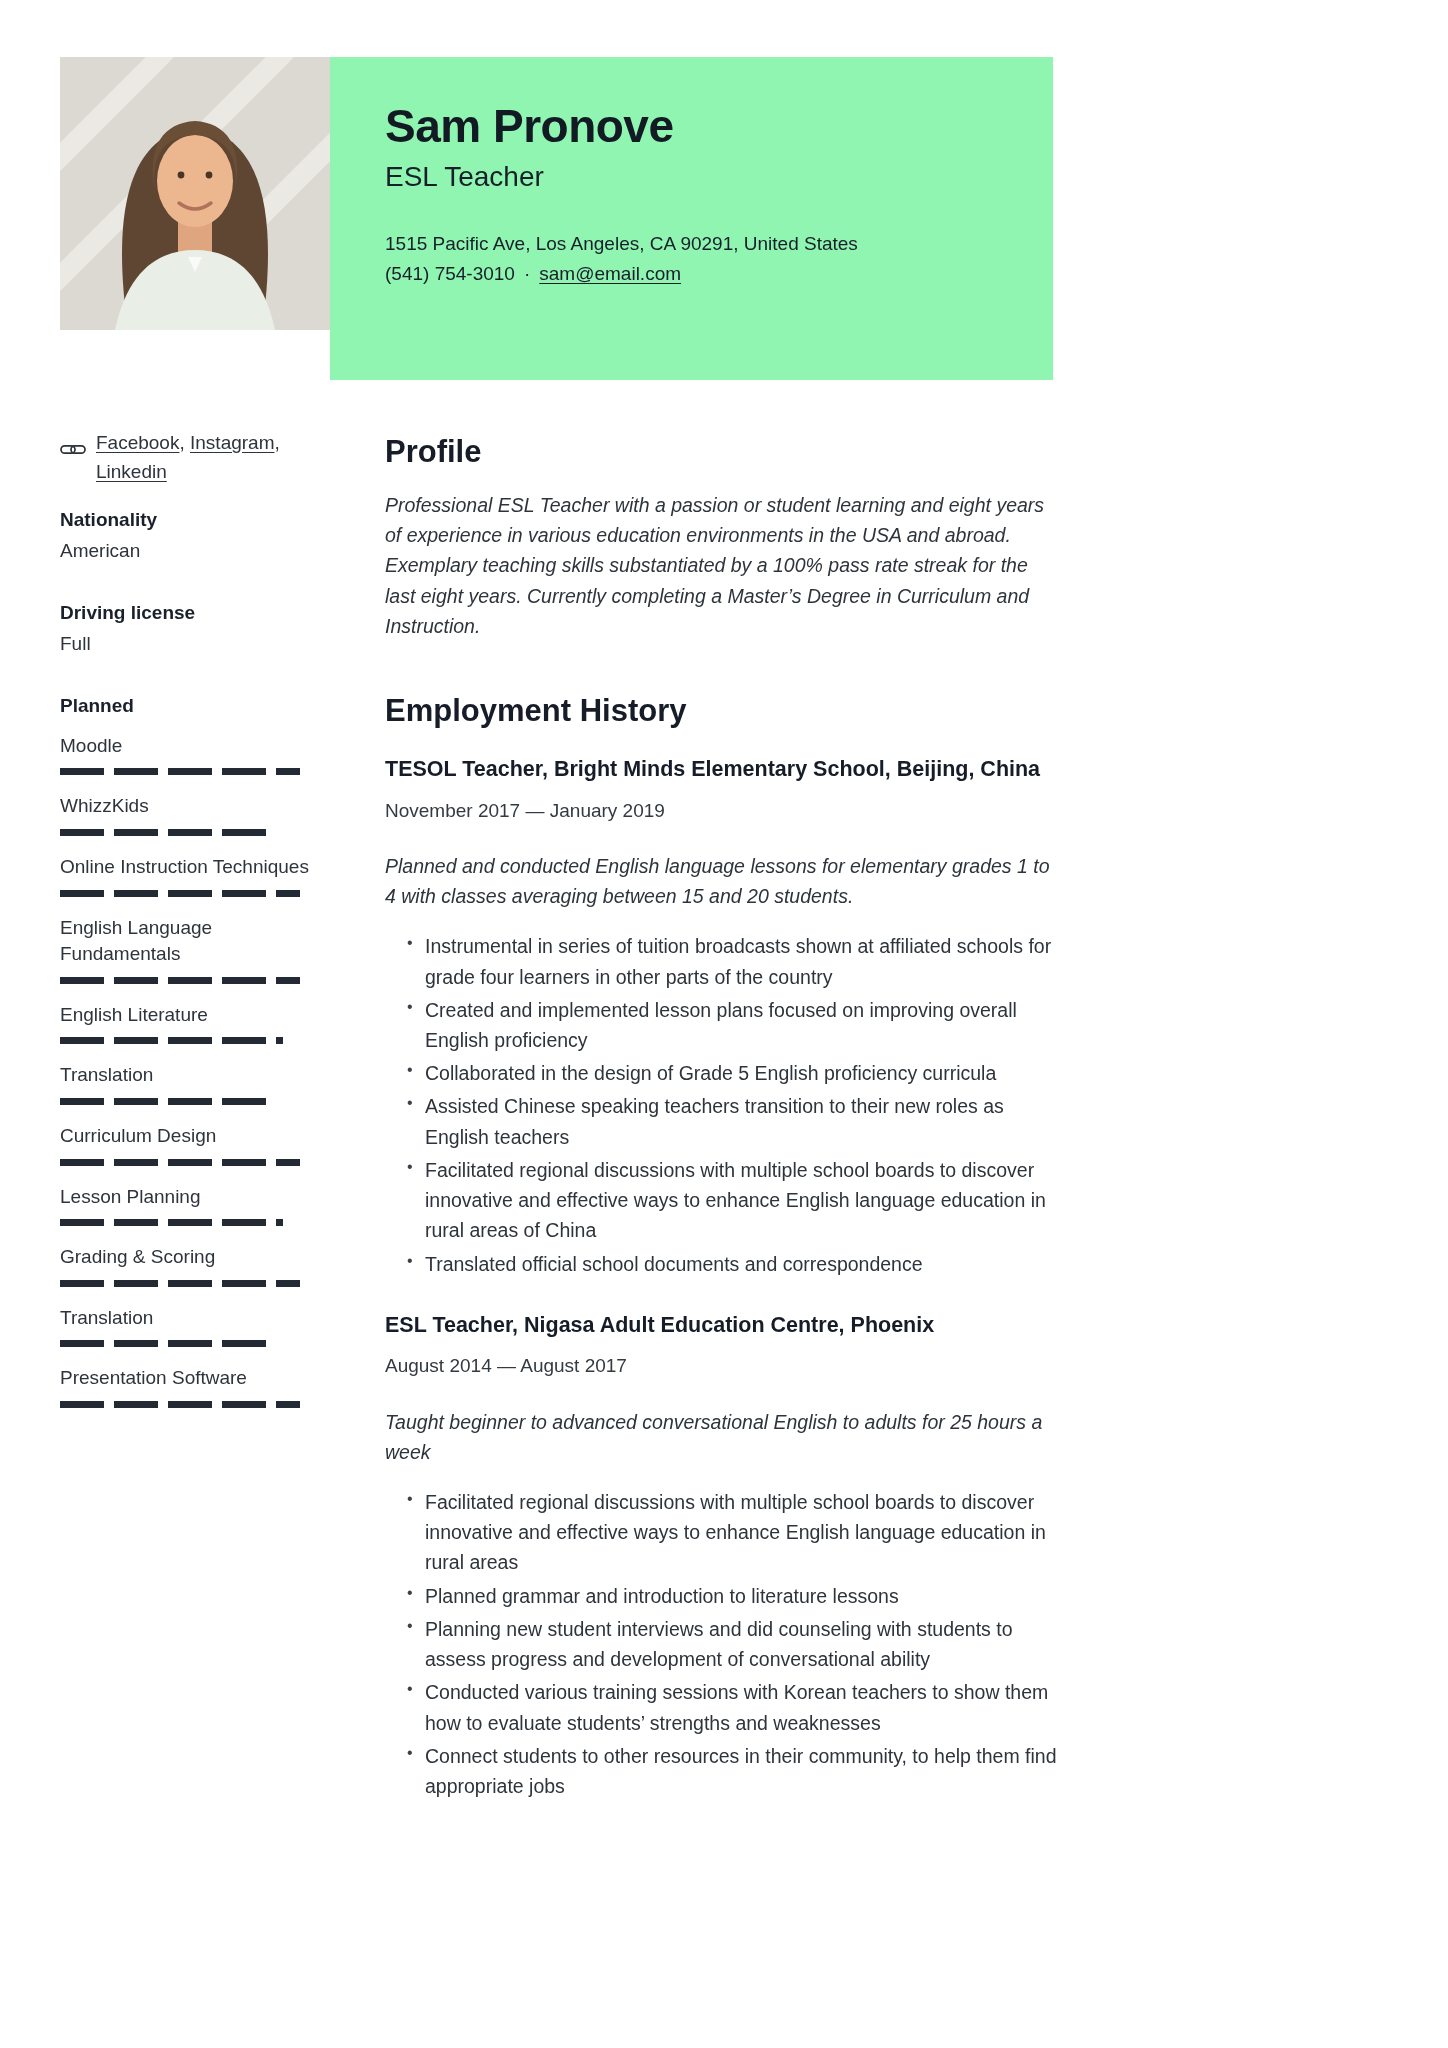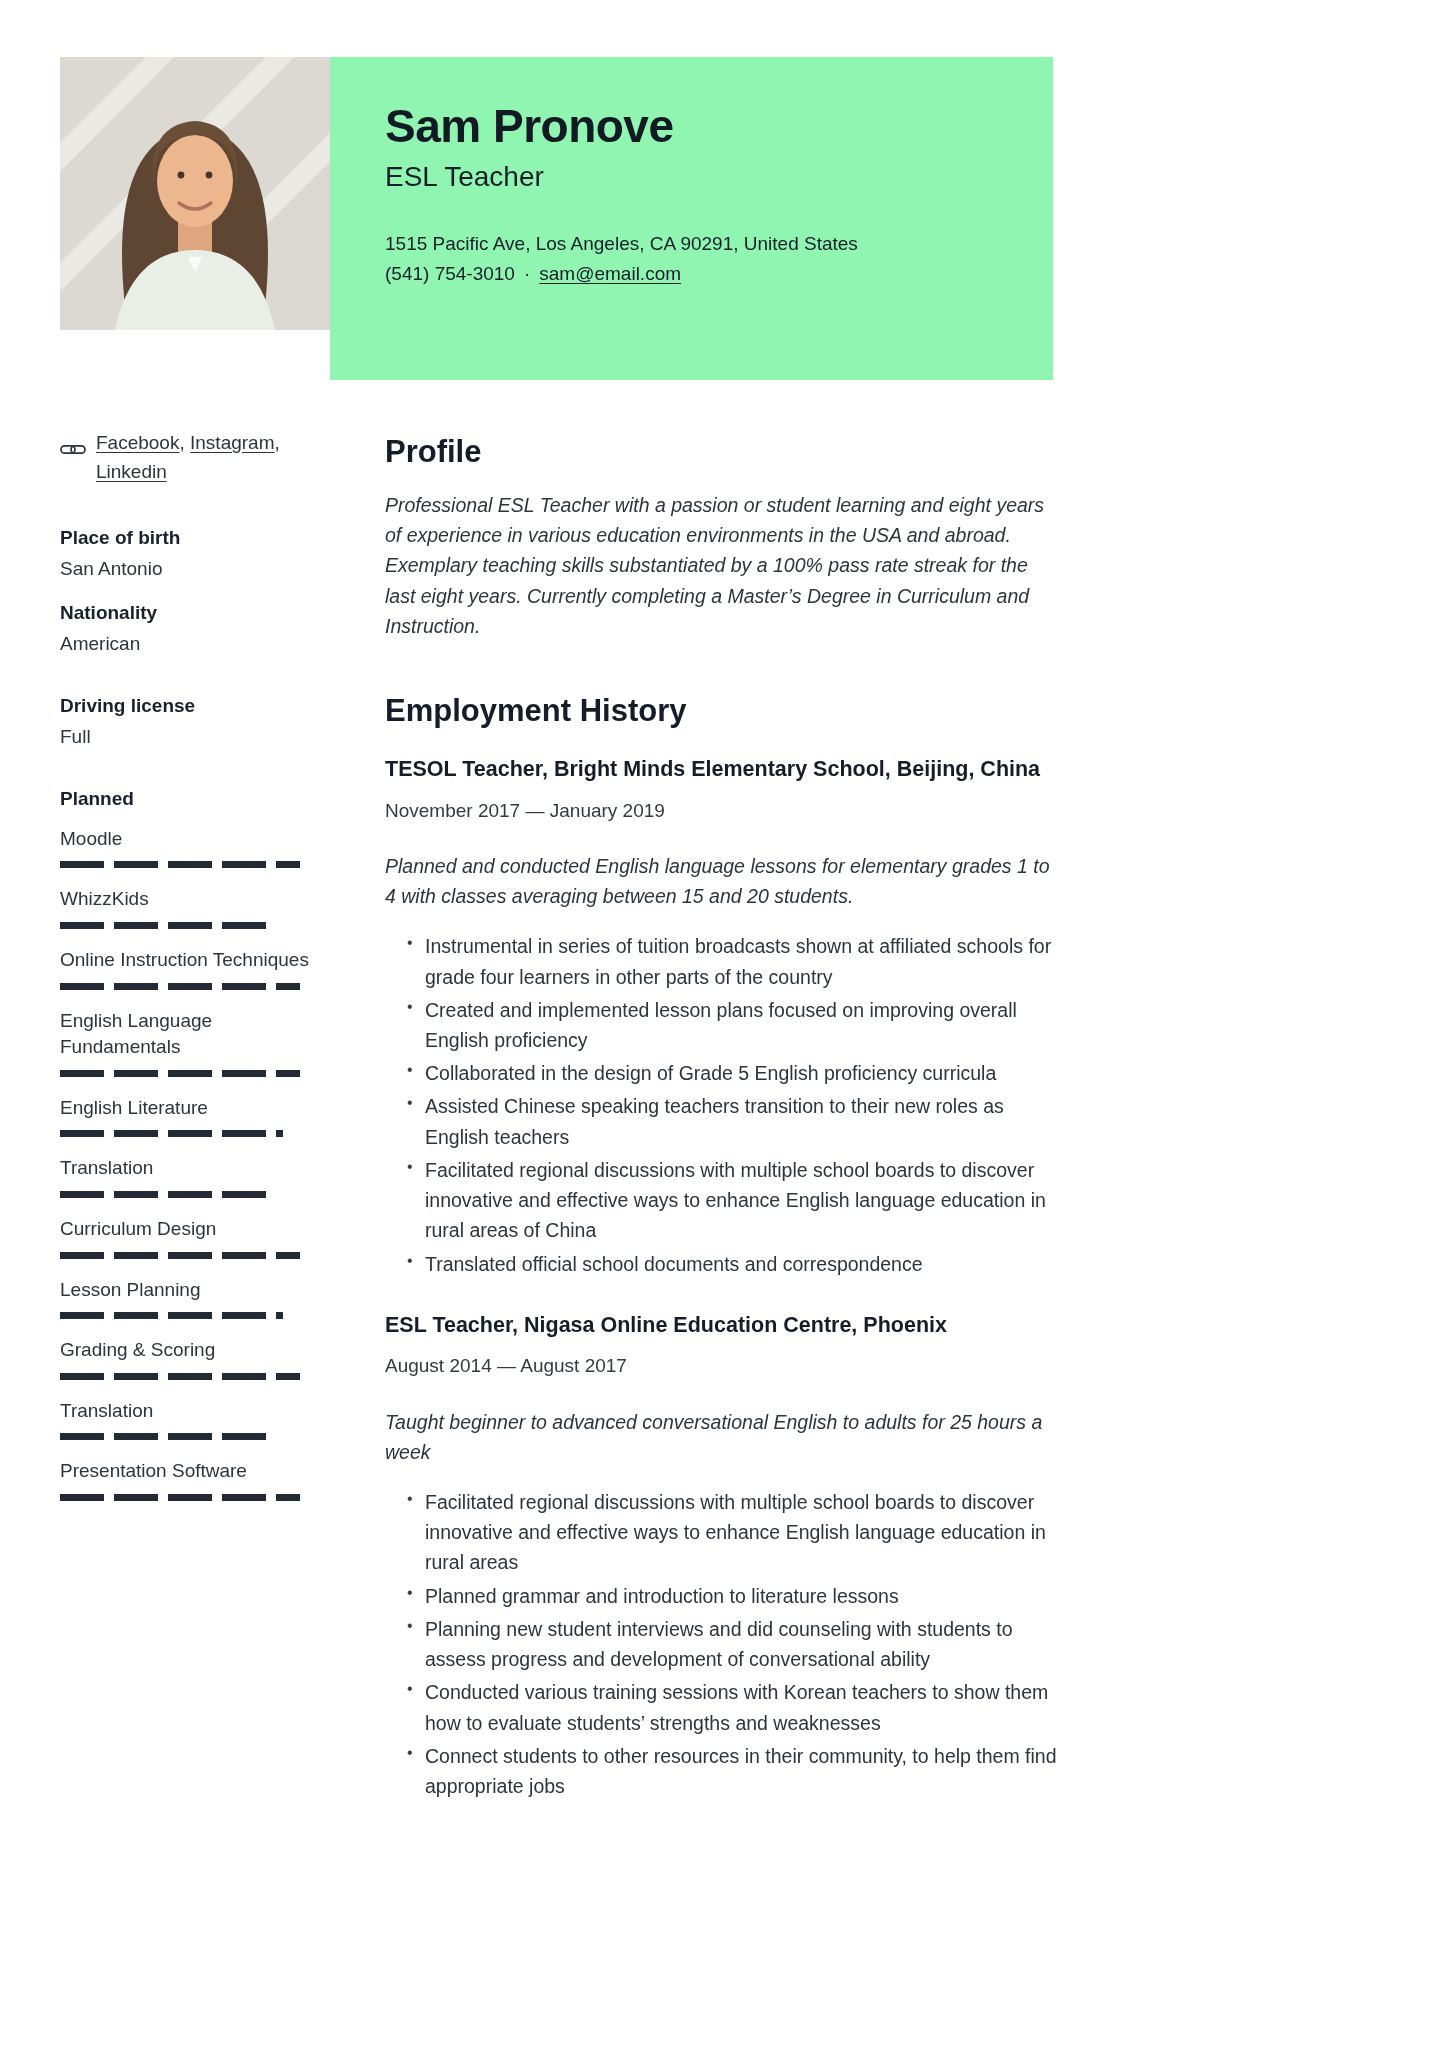"Place of birth" section.side-section { html: <section> <h4>Place of birth</h4> <div>San Antonio</div> </section> -> none }
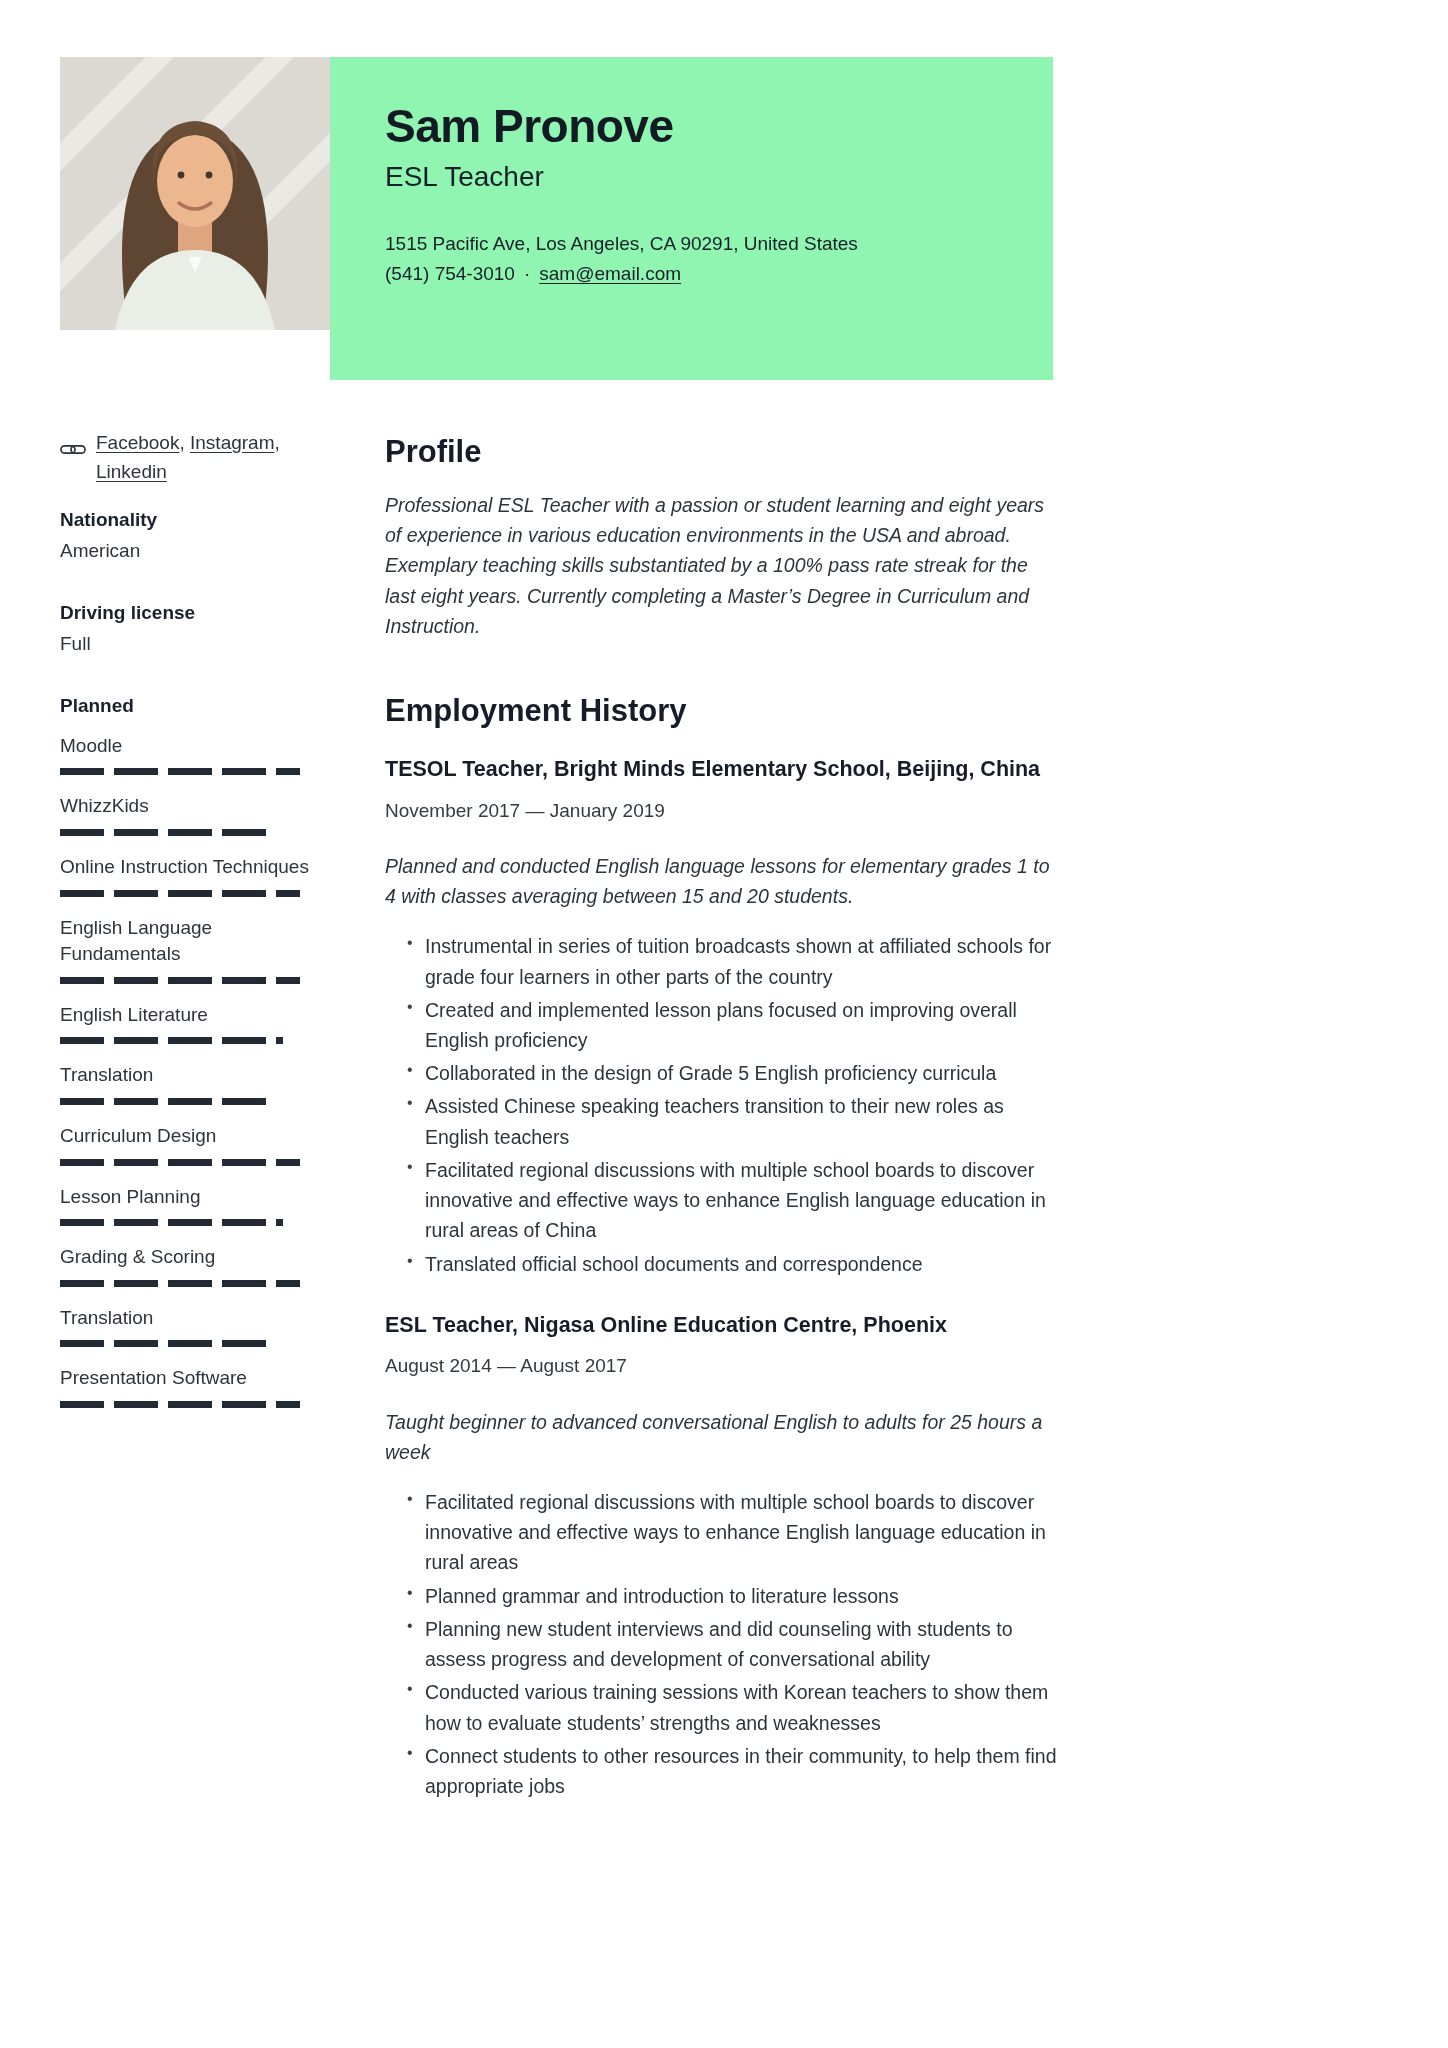"ESL Teacher, Nigasa Online Education" h3 { text: Online -> Adult }
